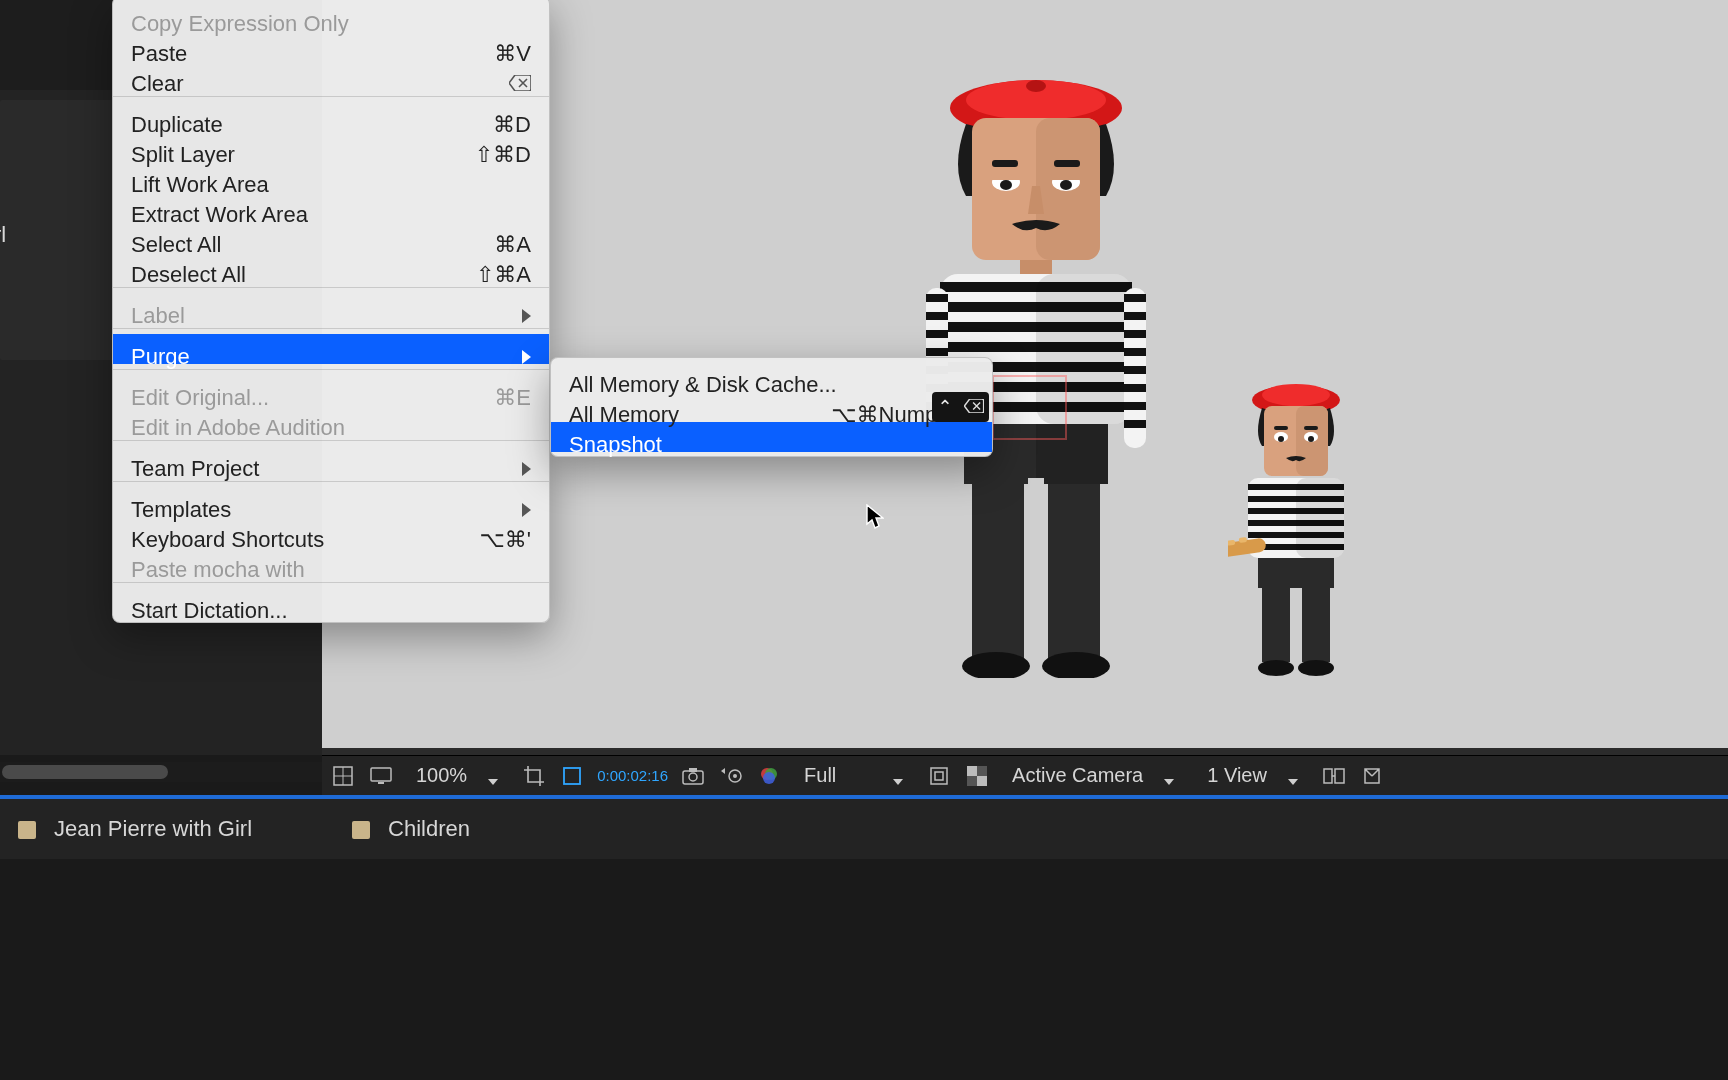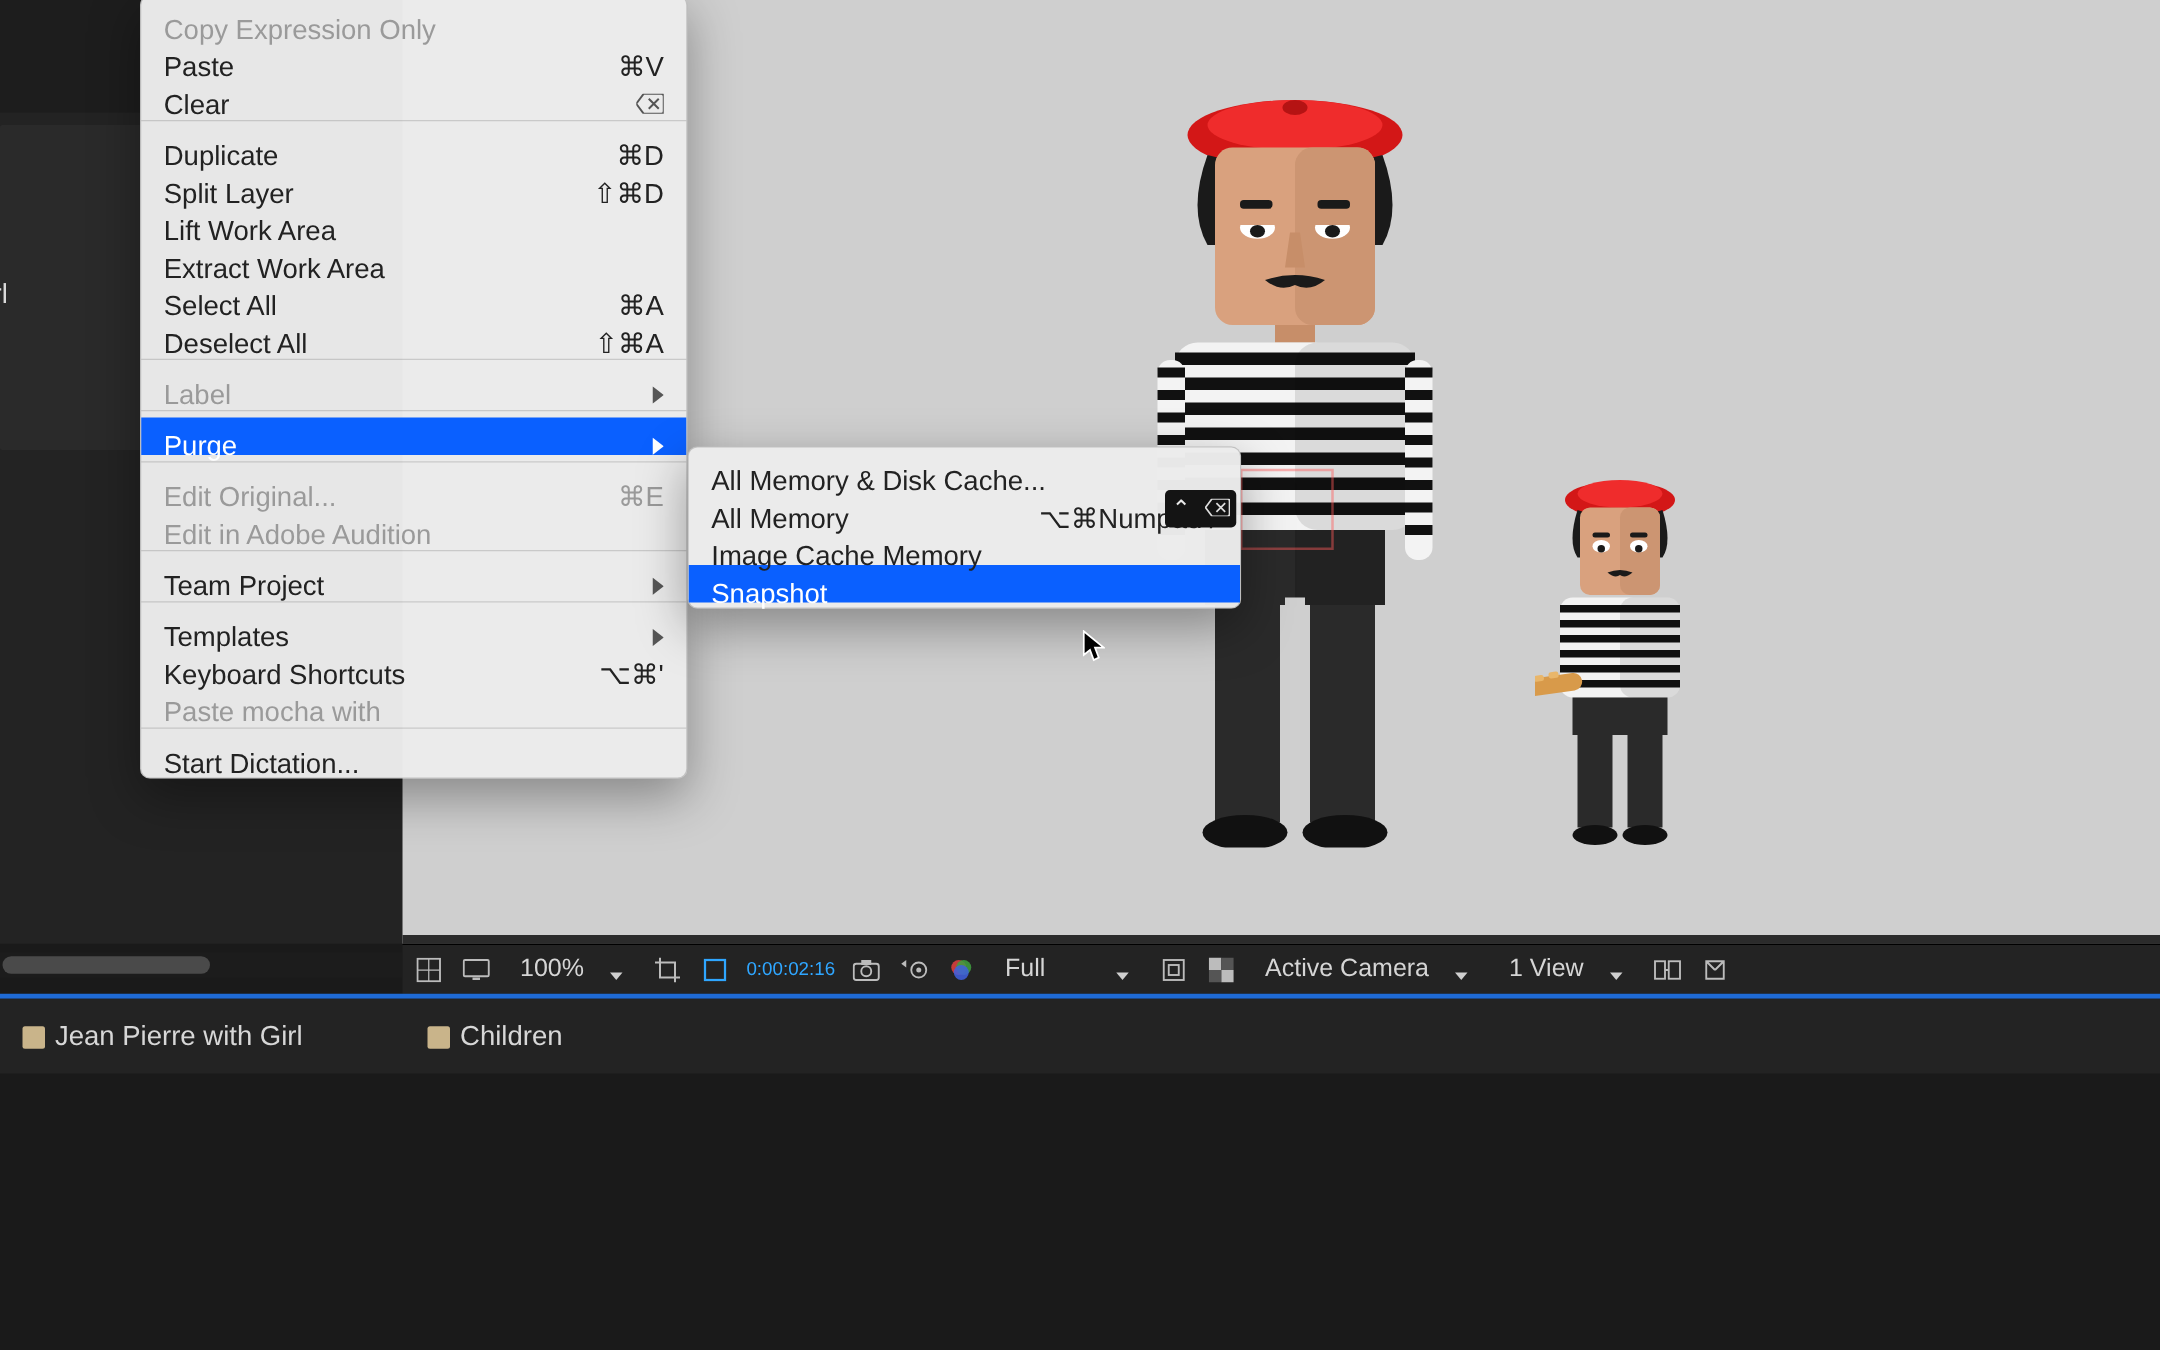"Image Cache Memory" div.menu-item { html: <div> <span>Image Cache Memory</span> </div> -> none }
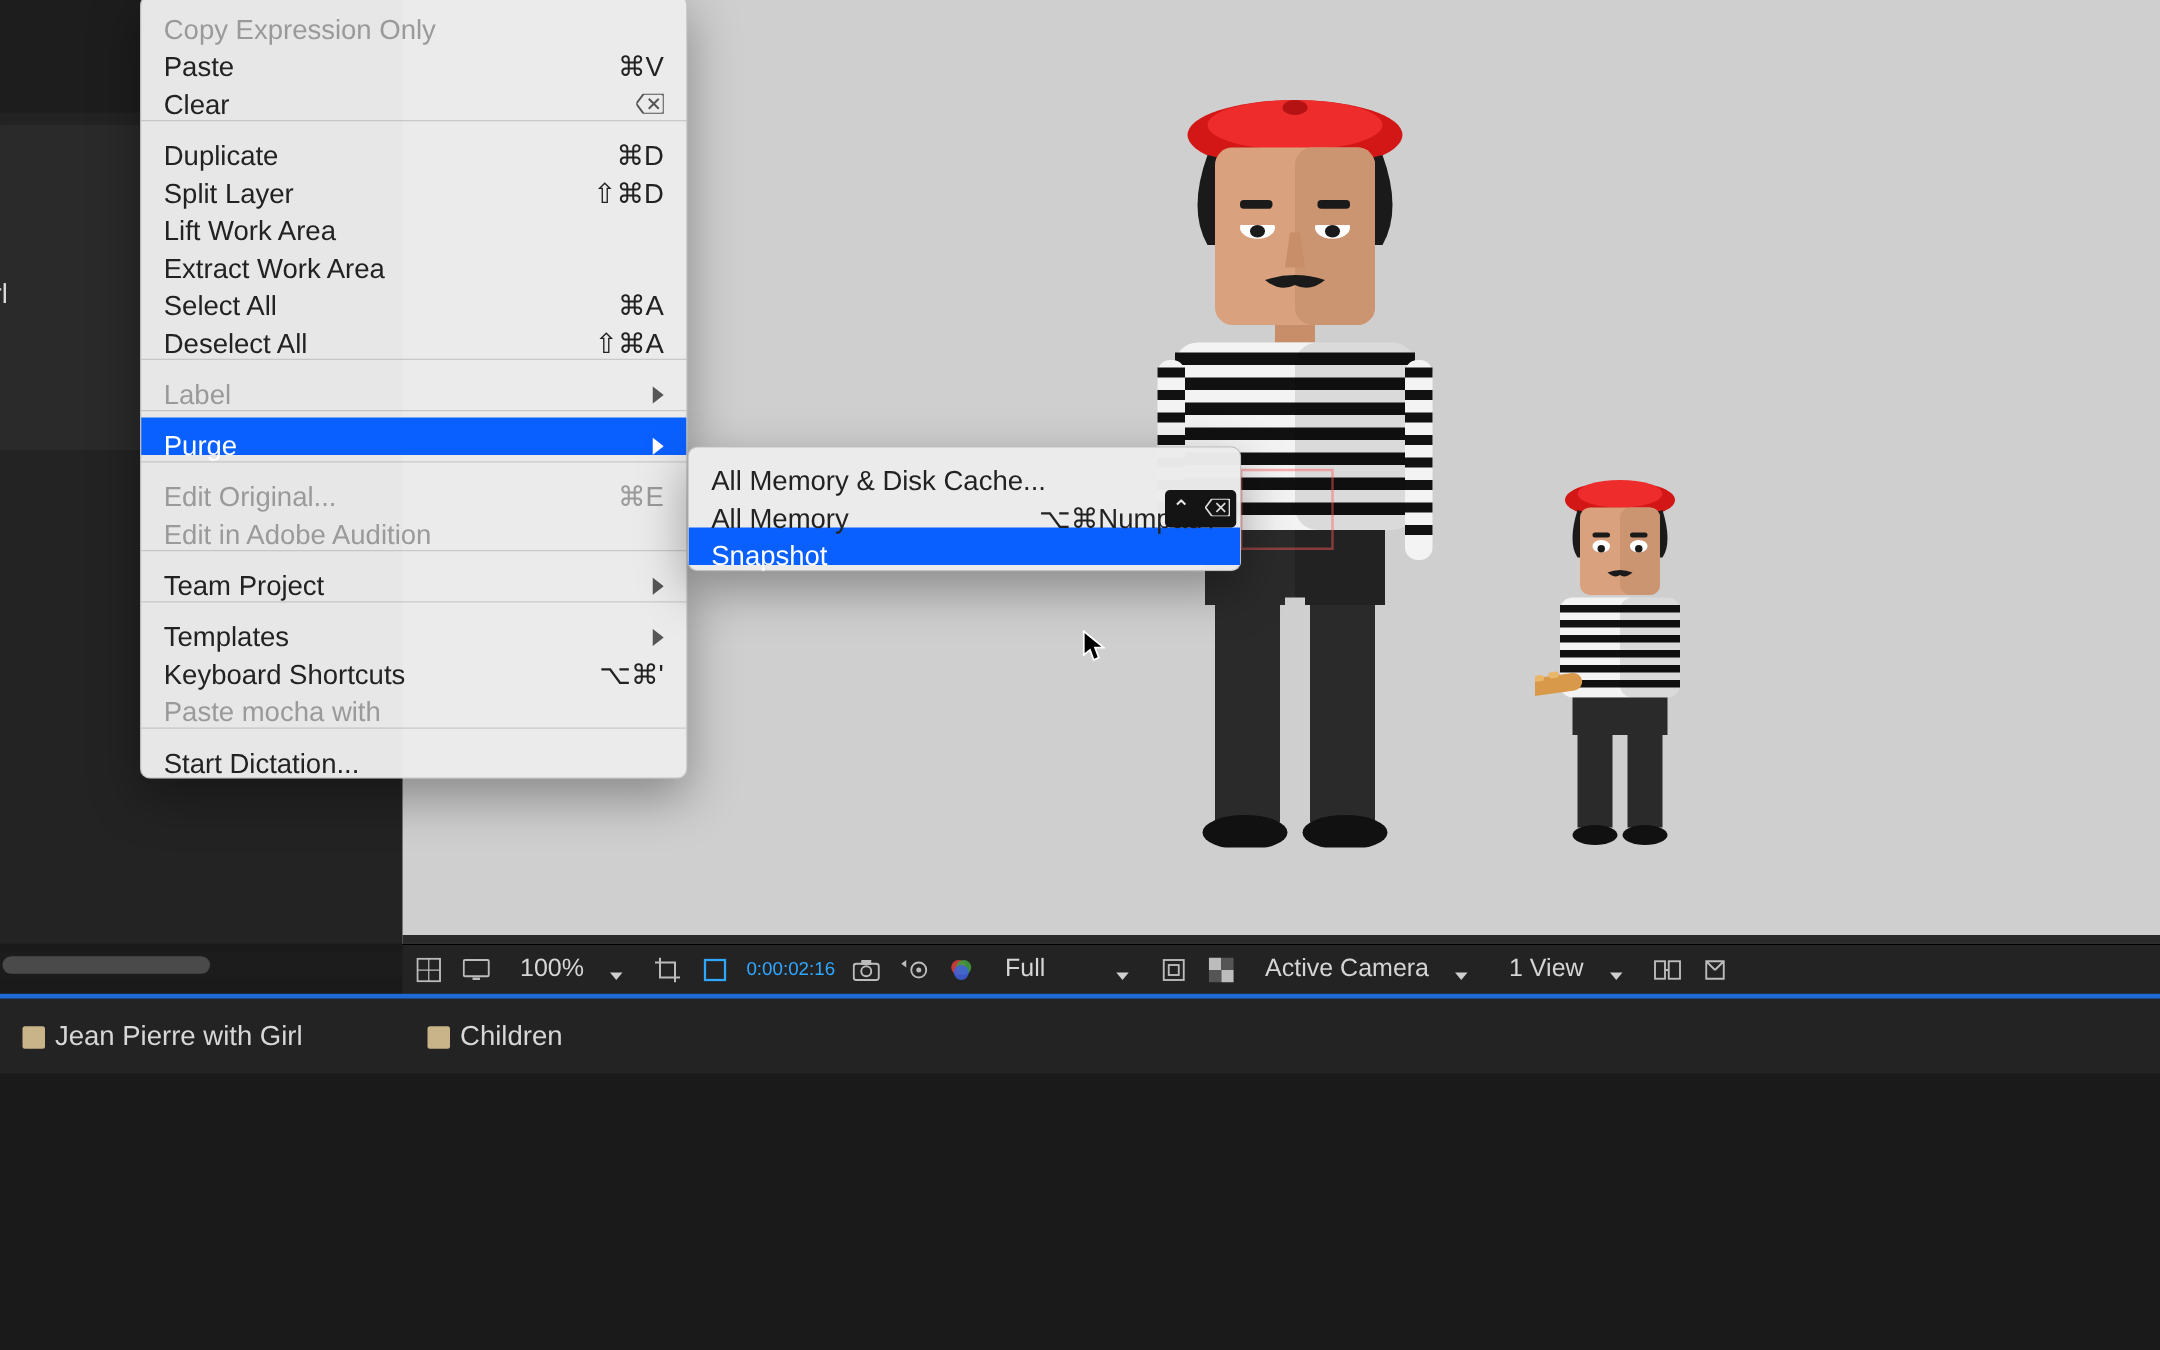"Jean Pierre with Girl" .compbar .group { gap: 8px -> 18px }
